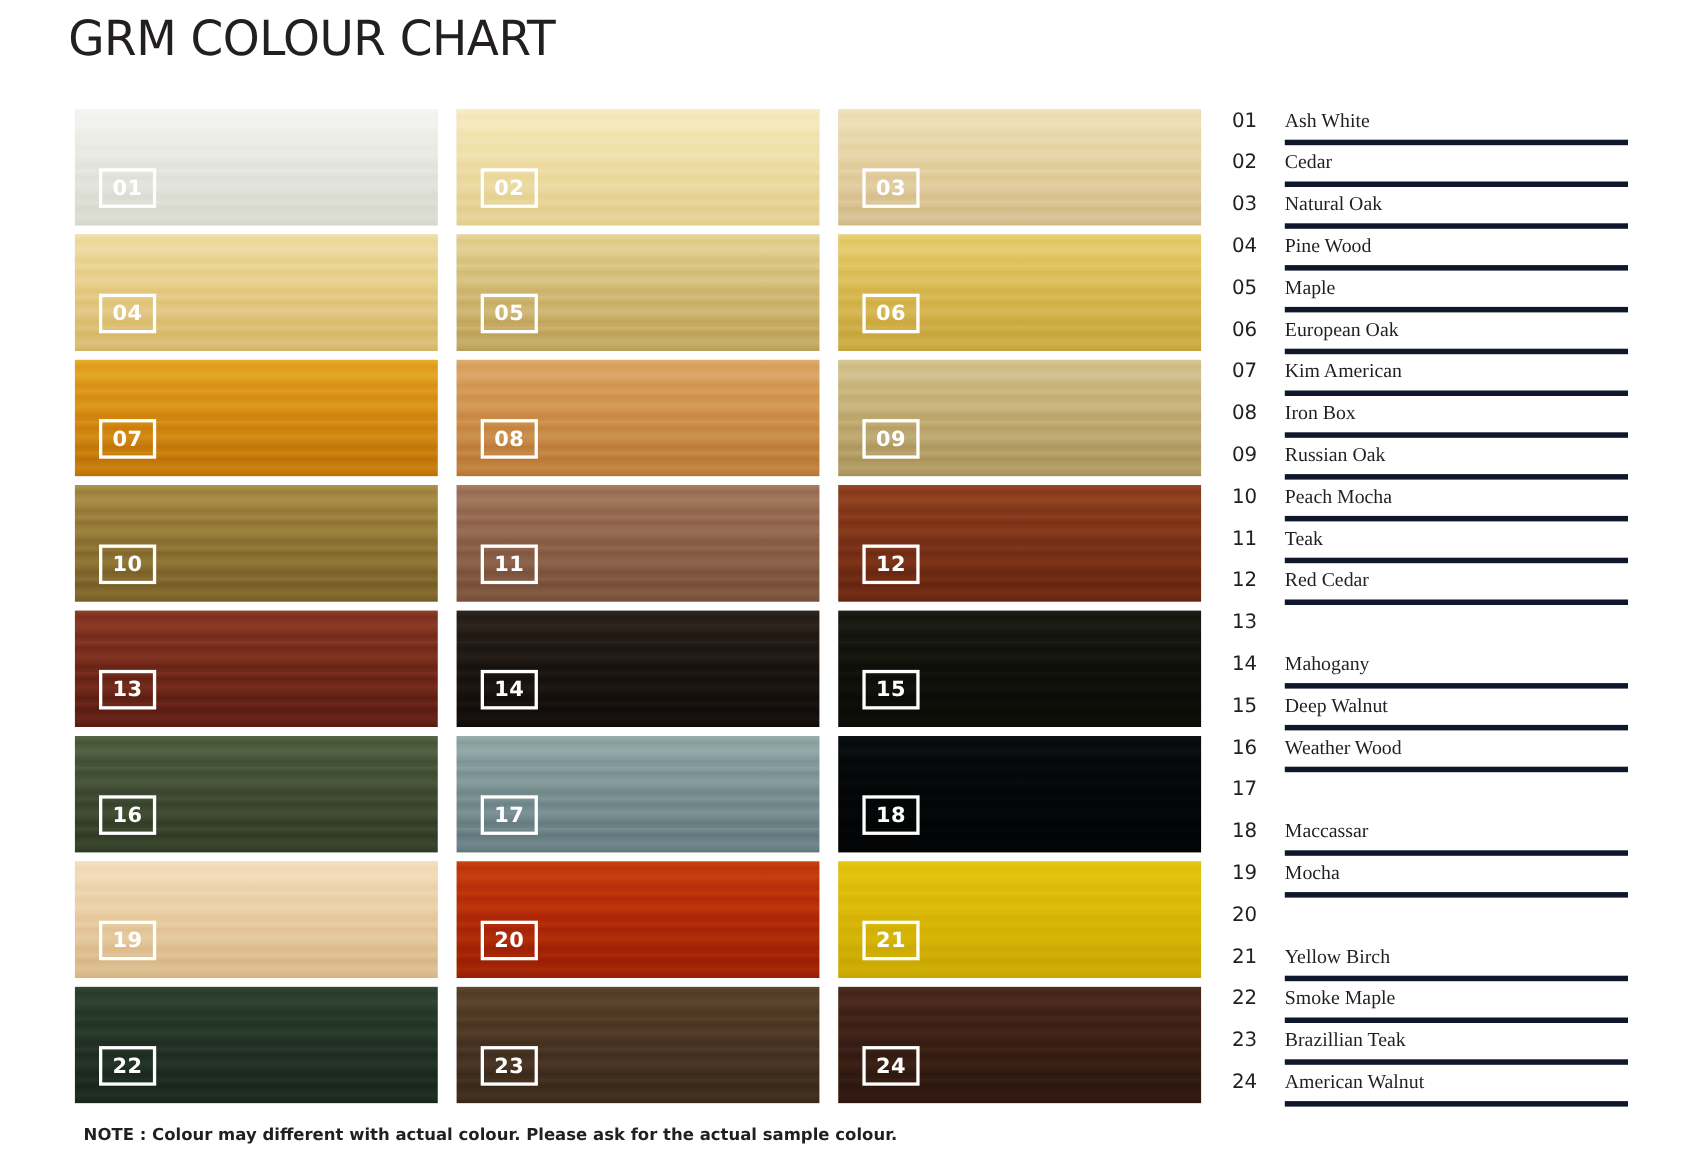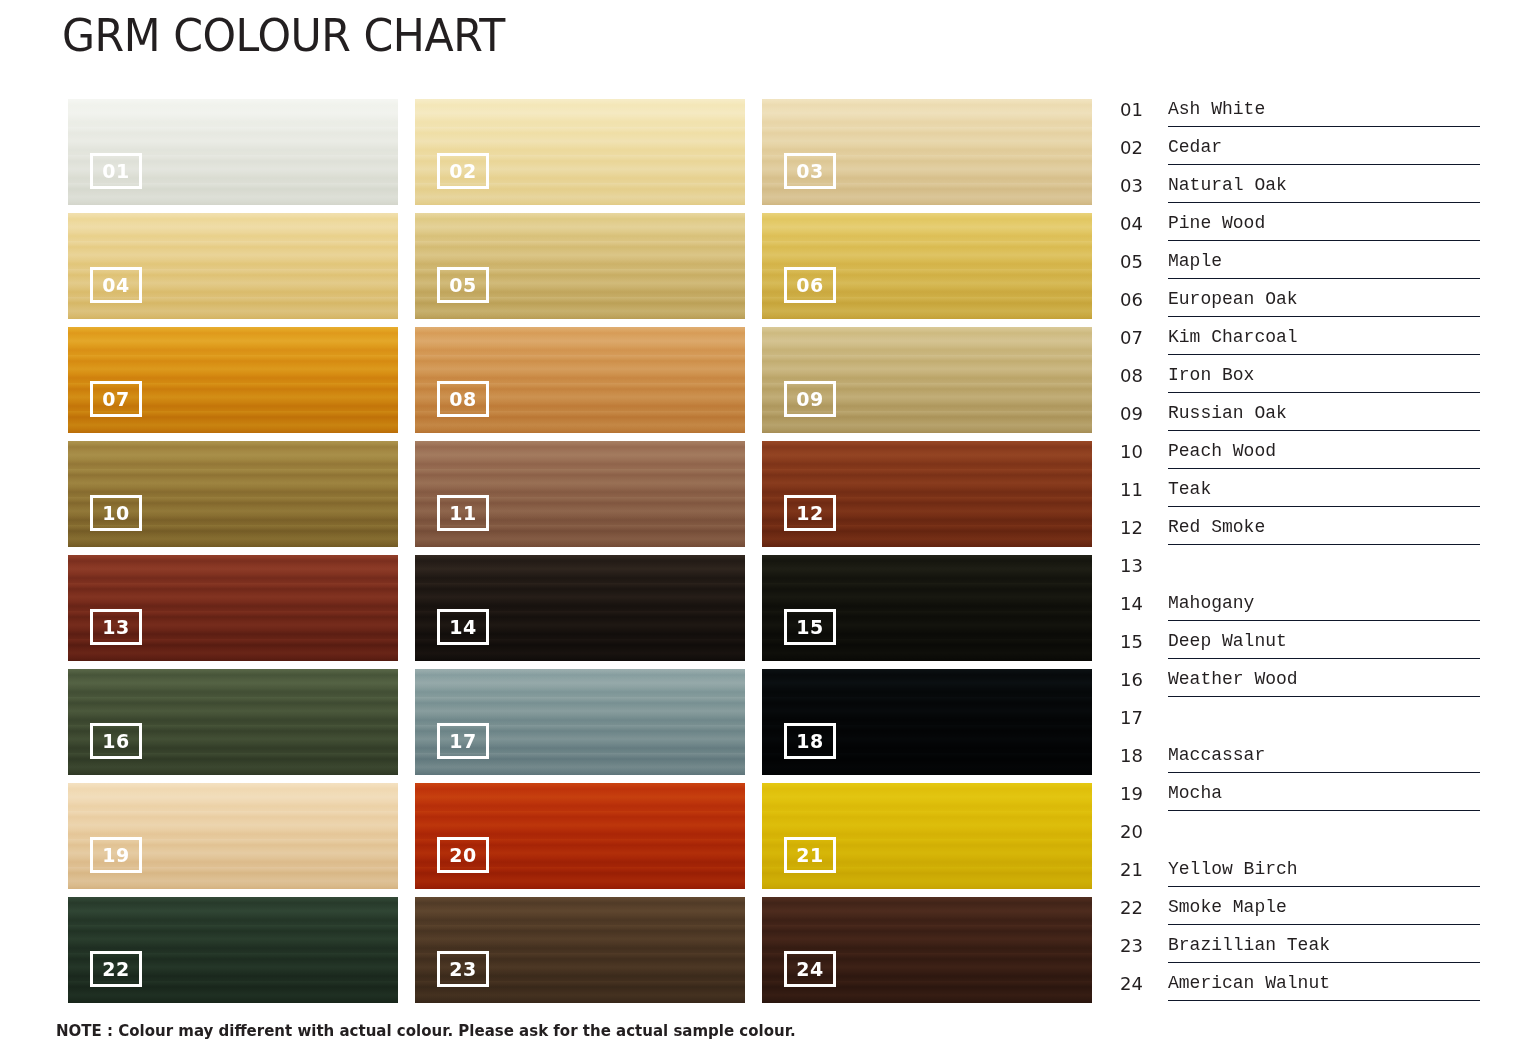"Ash White" .legend-name { border-bottom: 1px solid #0f172a -> 5px solid #0f172a; font-family: Liberation Mono, monospace -> Liberation Serif, serif }
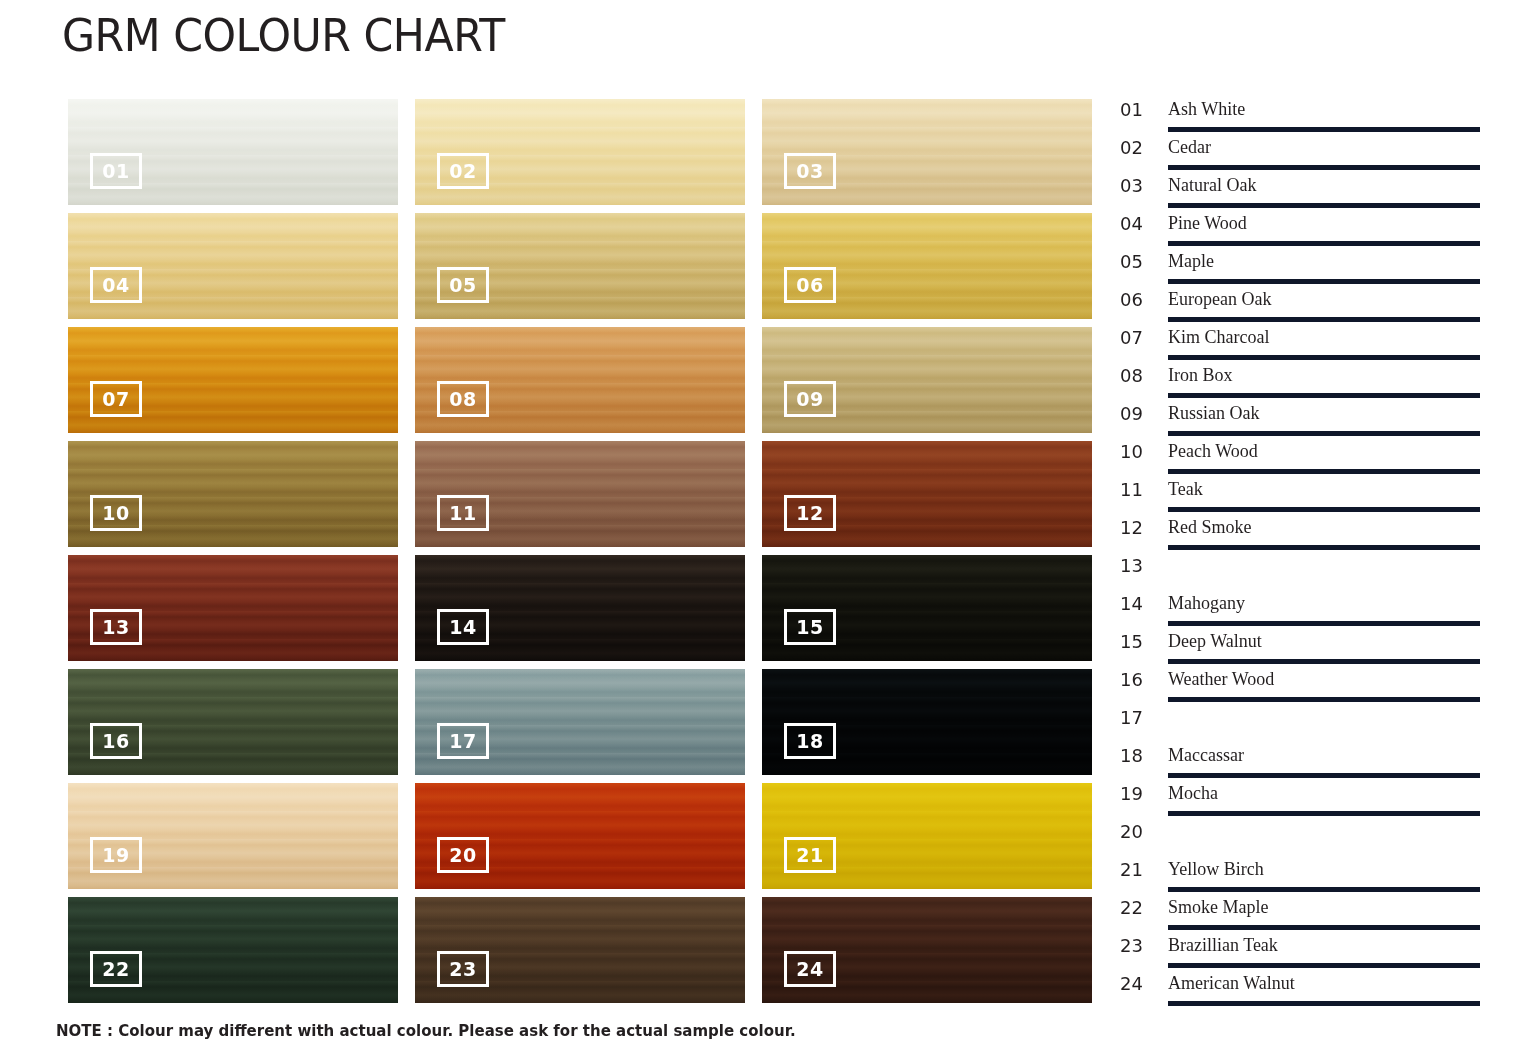"Kim Charcoal" div.legend-name { text: Charcoal -> American }
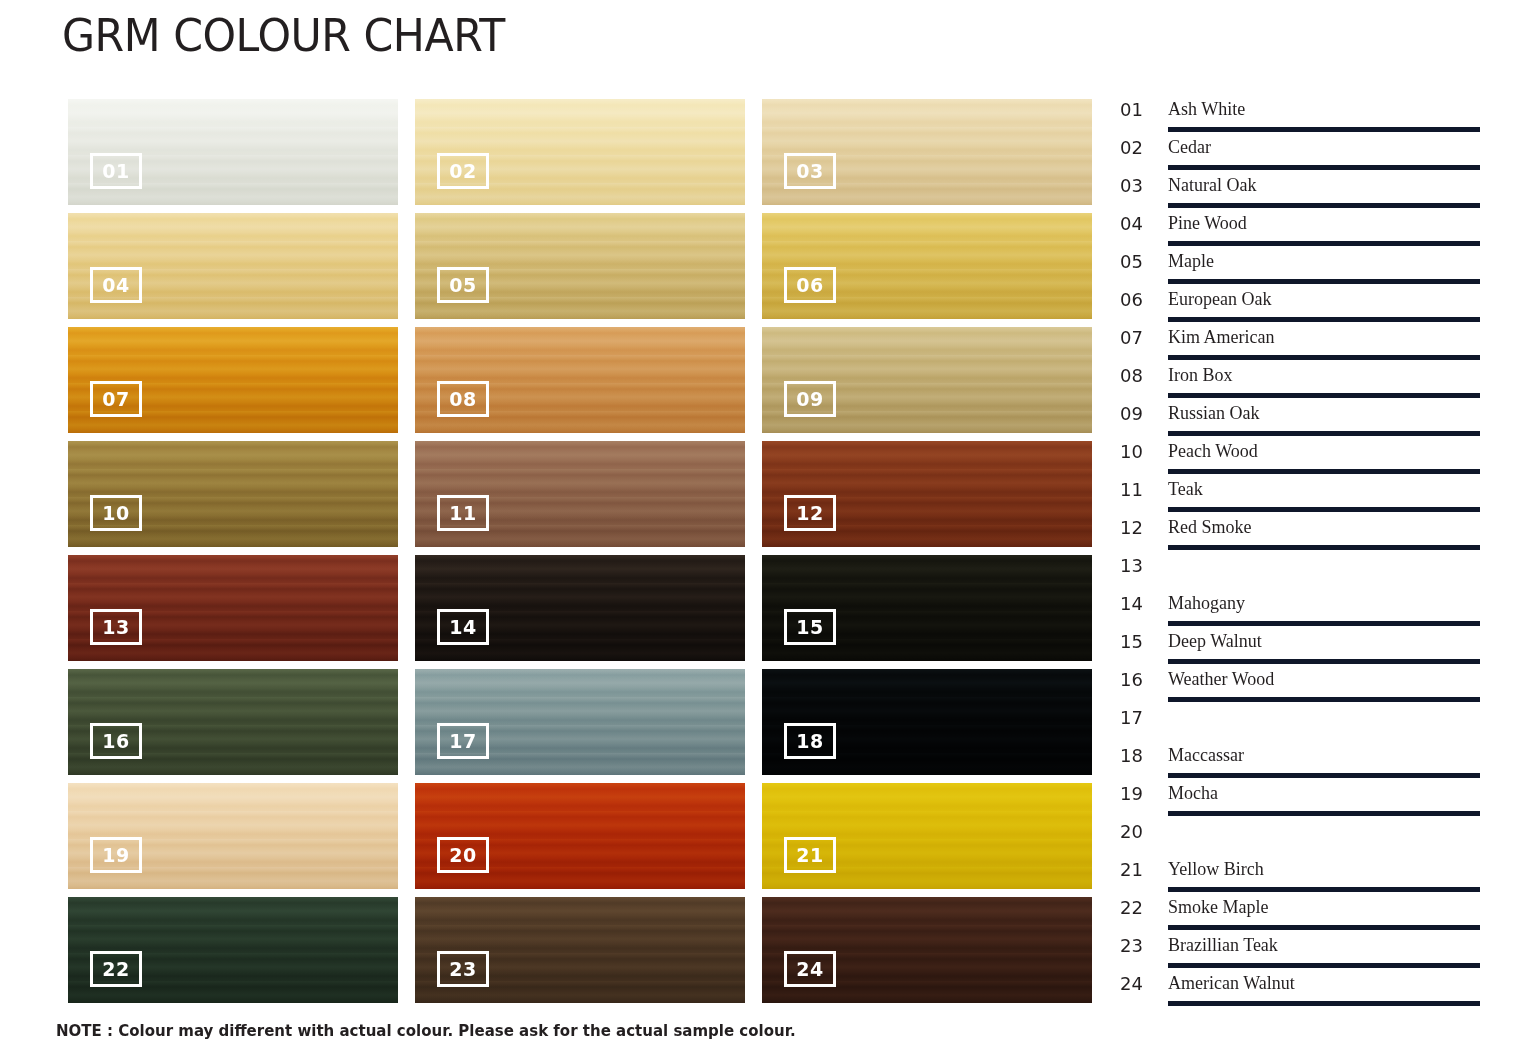"Peach Wood" div.legend-name { text: Wood -> Mocha }
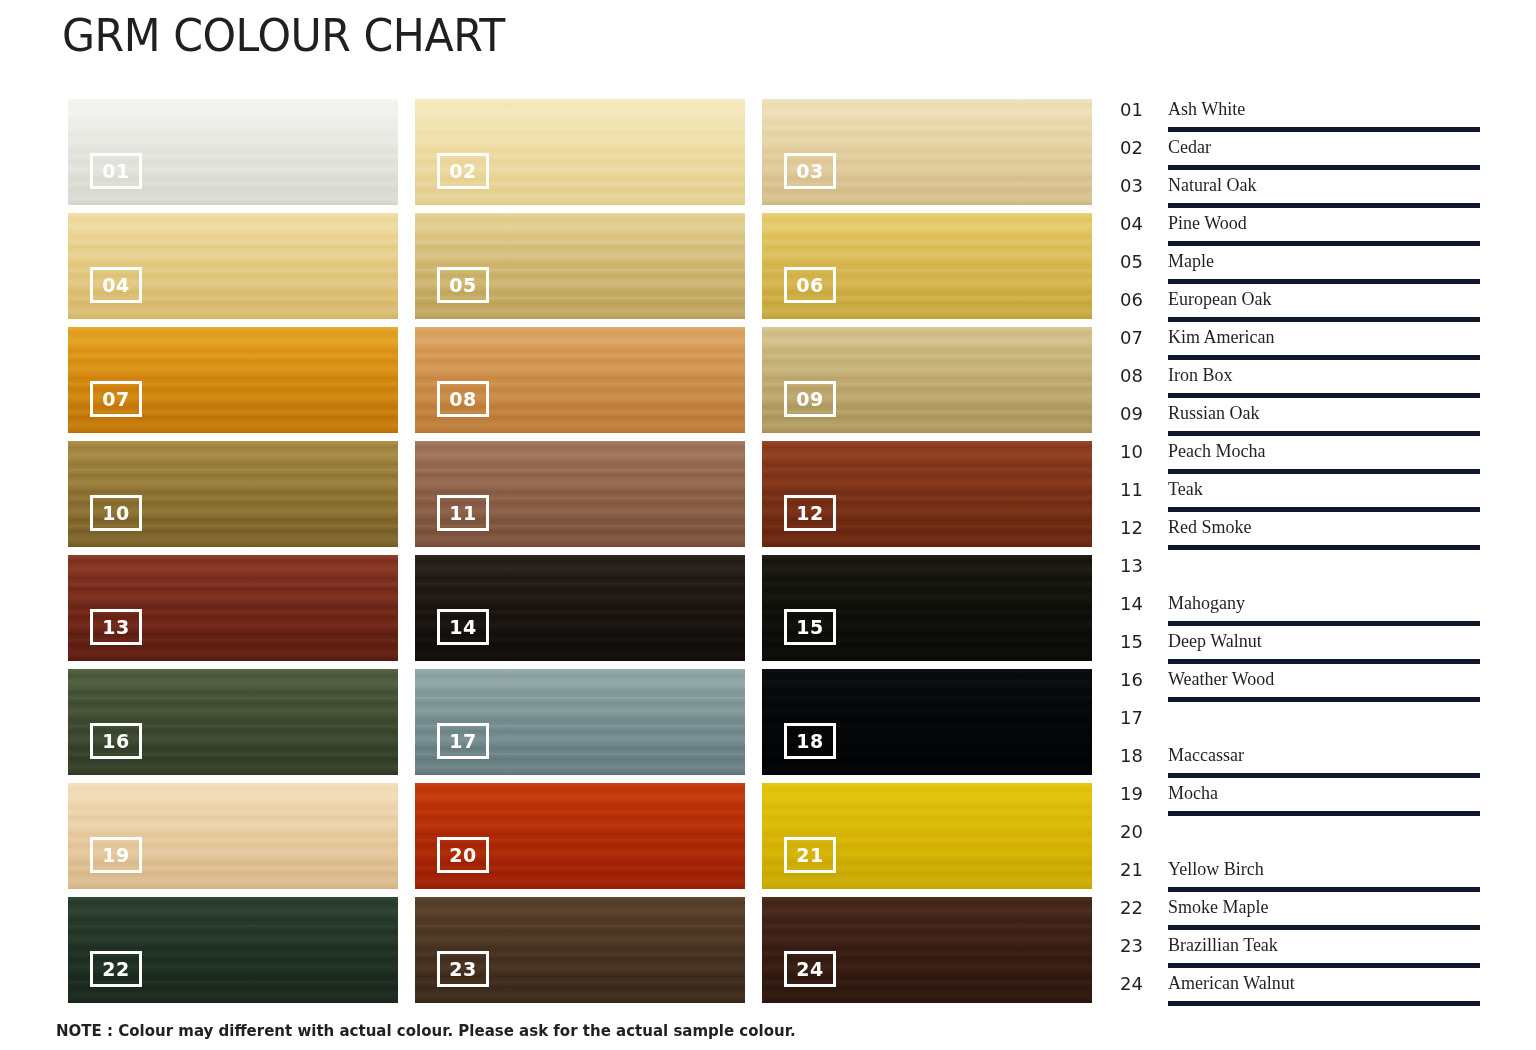"Red Smoke" div.legend-name { text: Smoke -> Cedar }
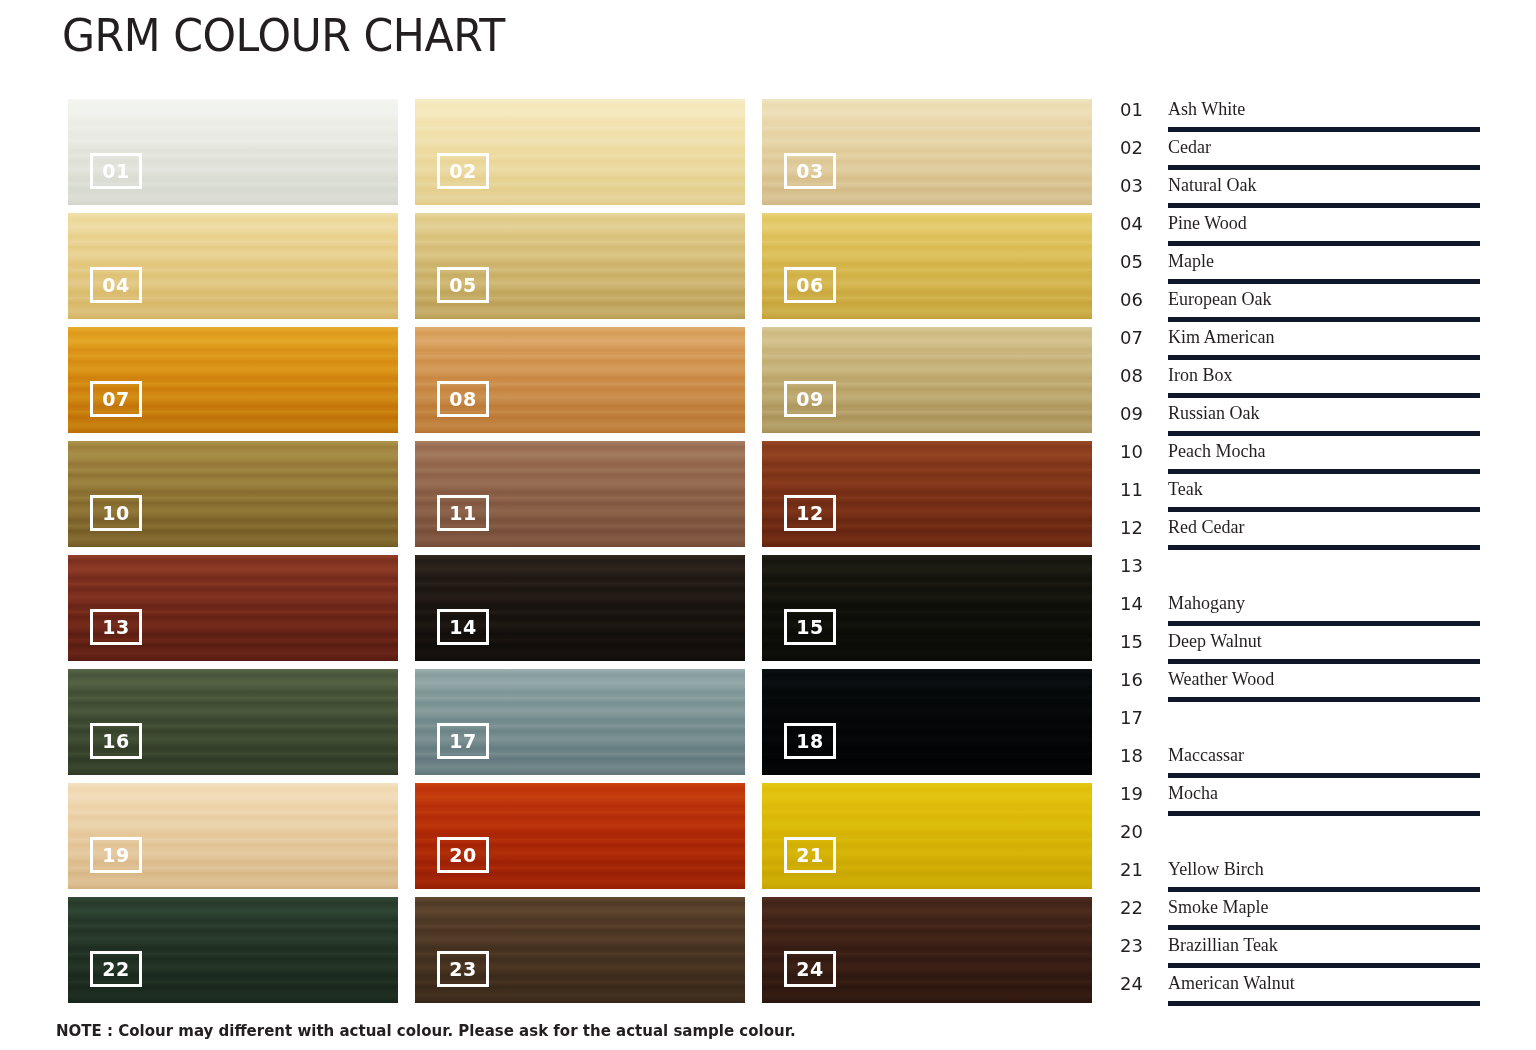"NOTE : Colour may different" .note { left: 56px -> 76px }
